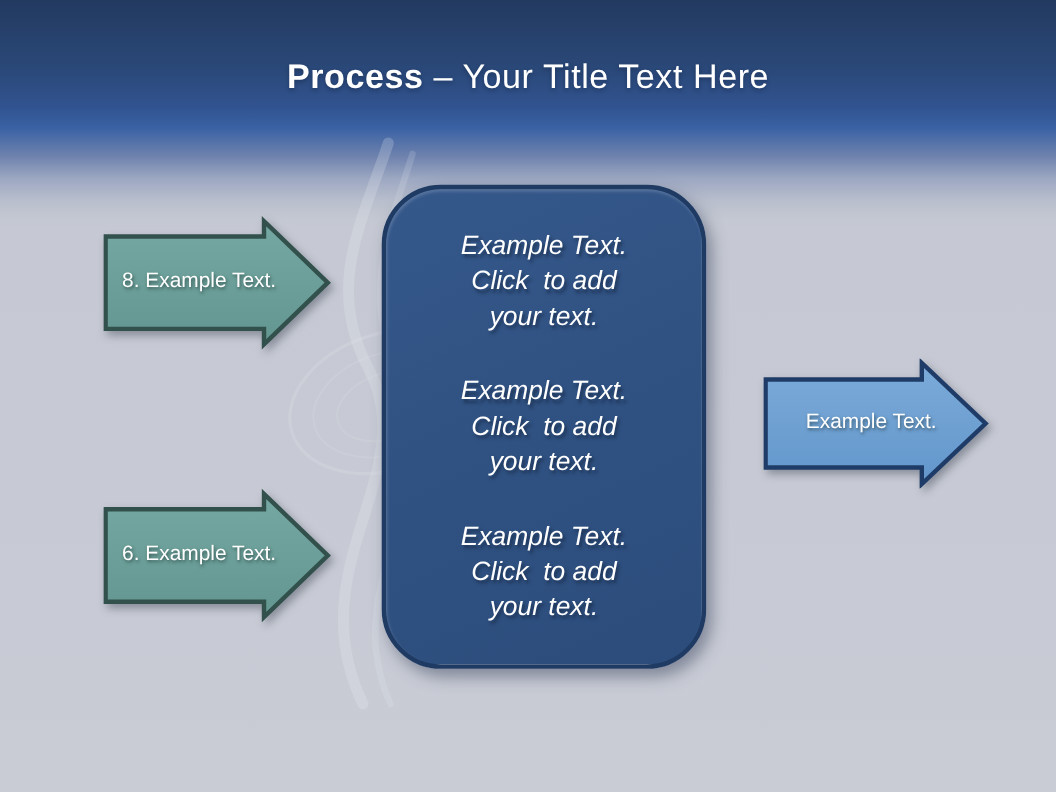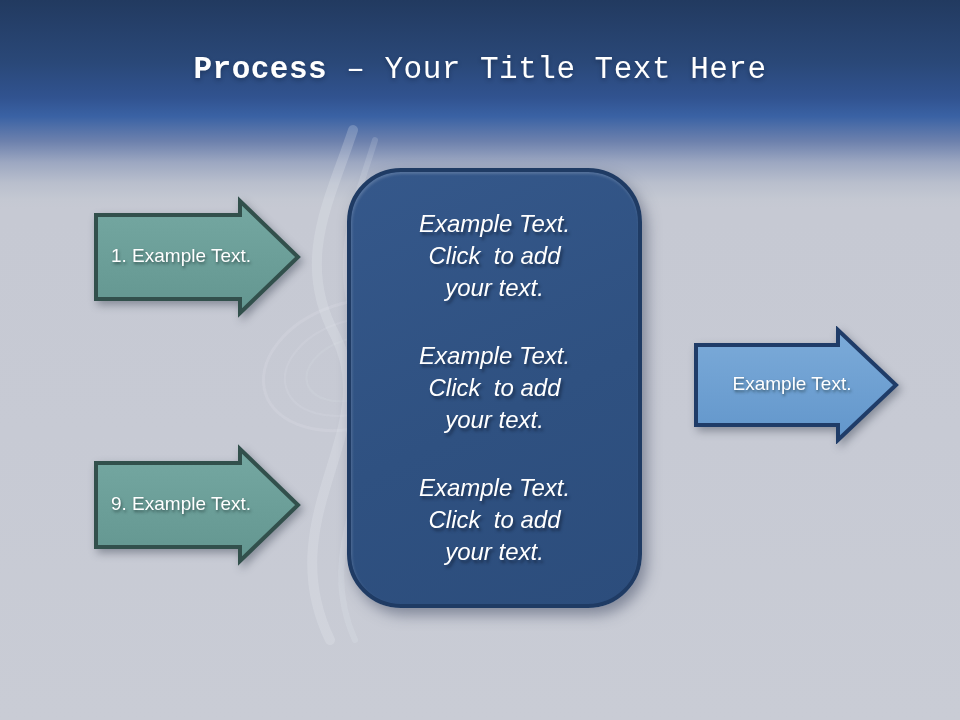"Process – Your Title Text" .title { font-family: Liberation Mono, monospace -> none }
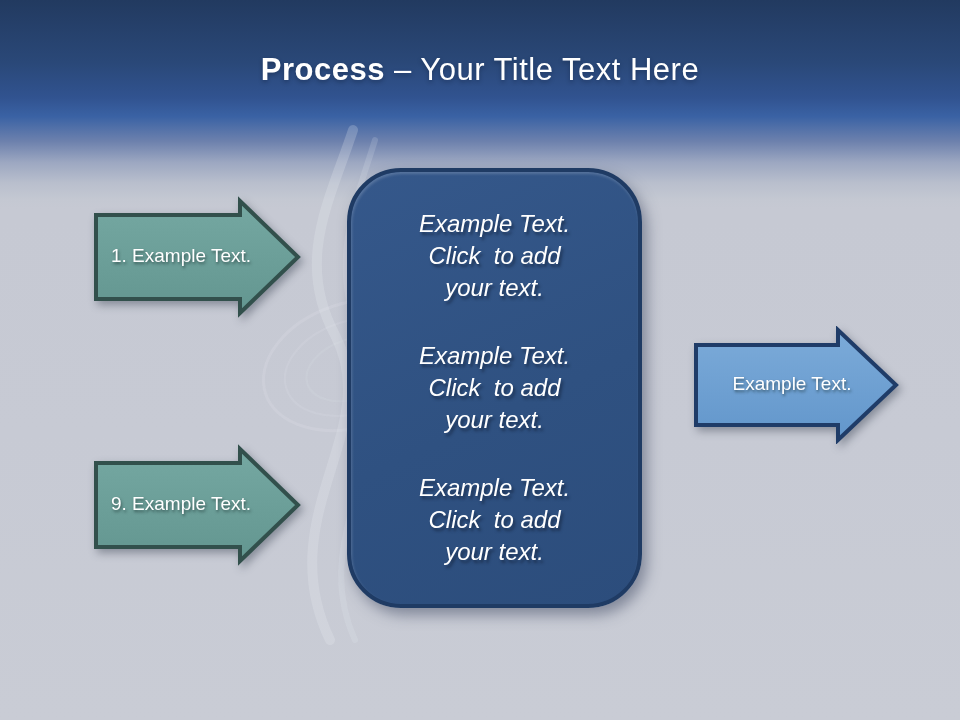"1. Example Text." div.arrow-label { text: 1 -> 8 }
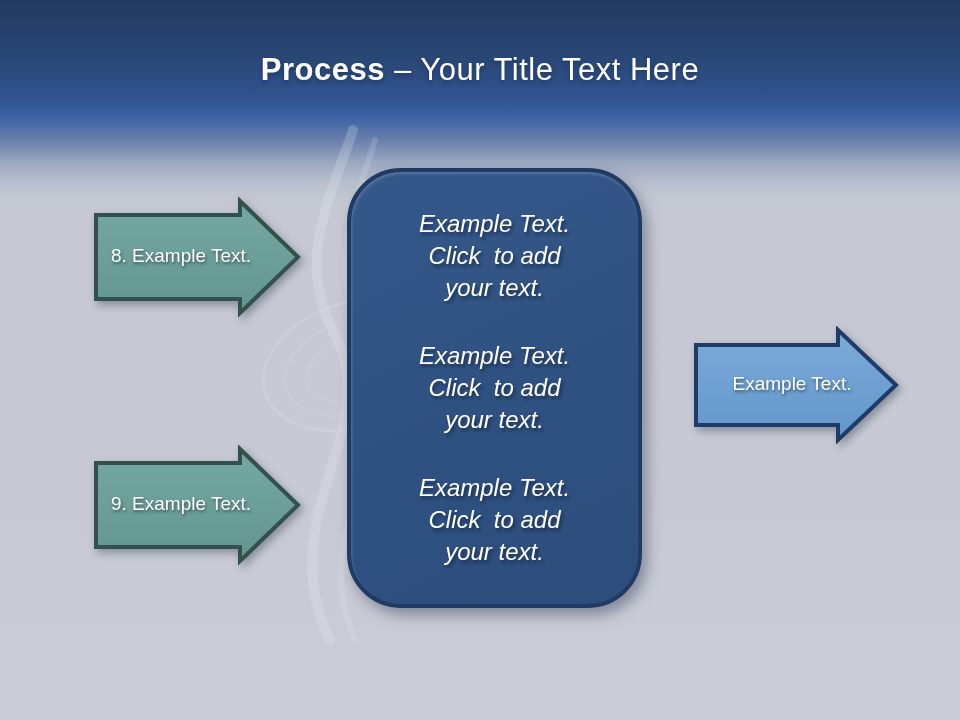"9. Example Text." div.arrow-label { text: 9 -> 6 }
